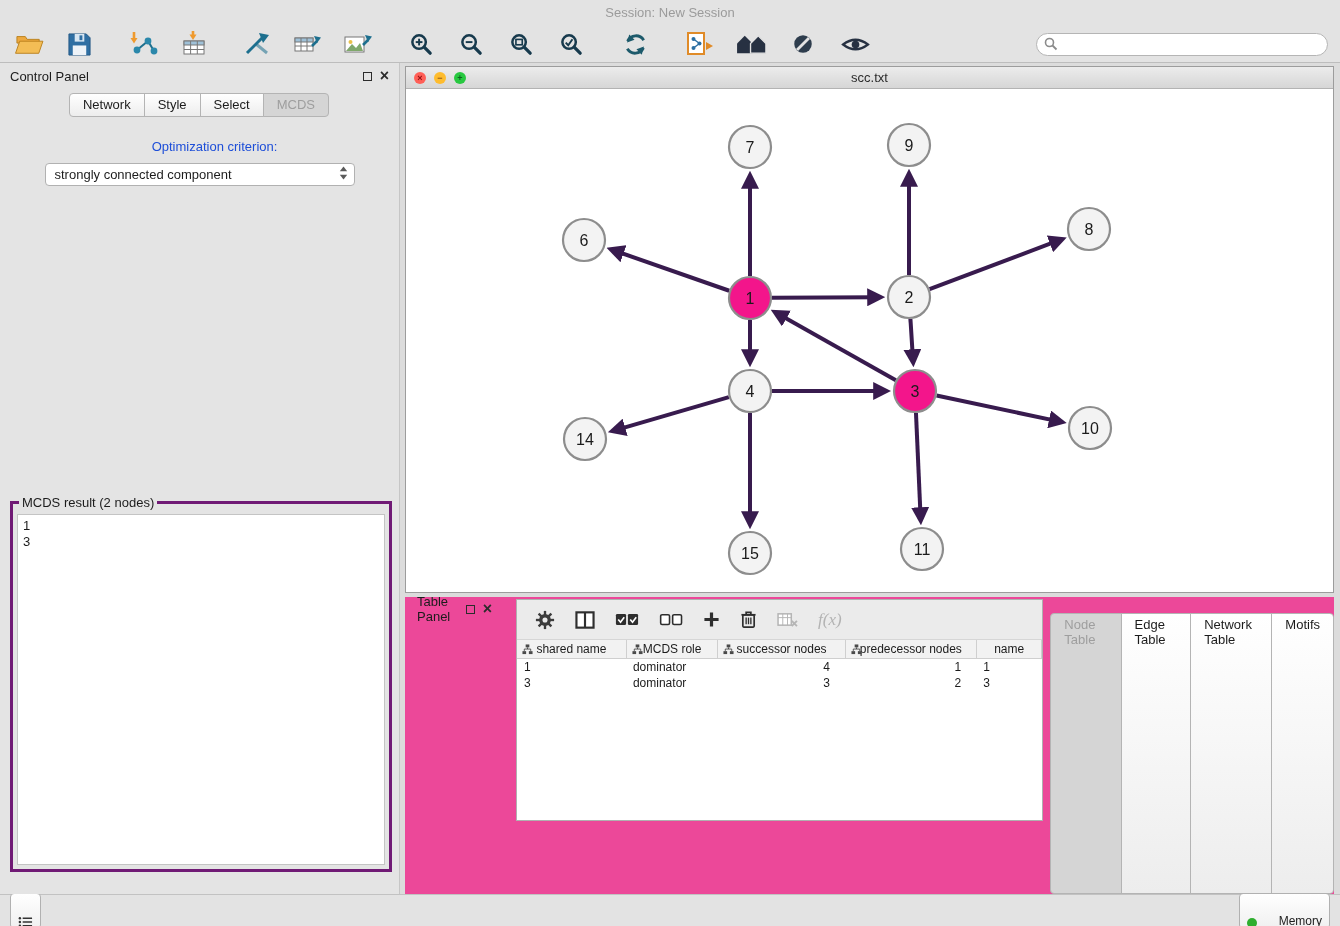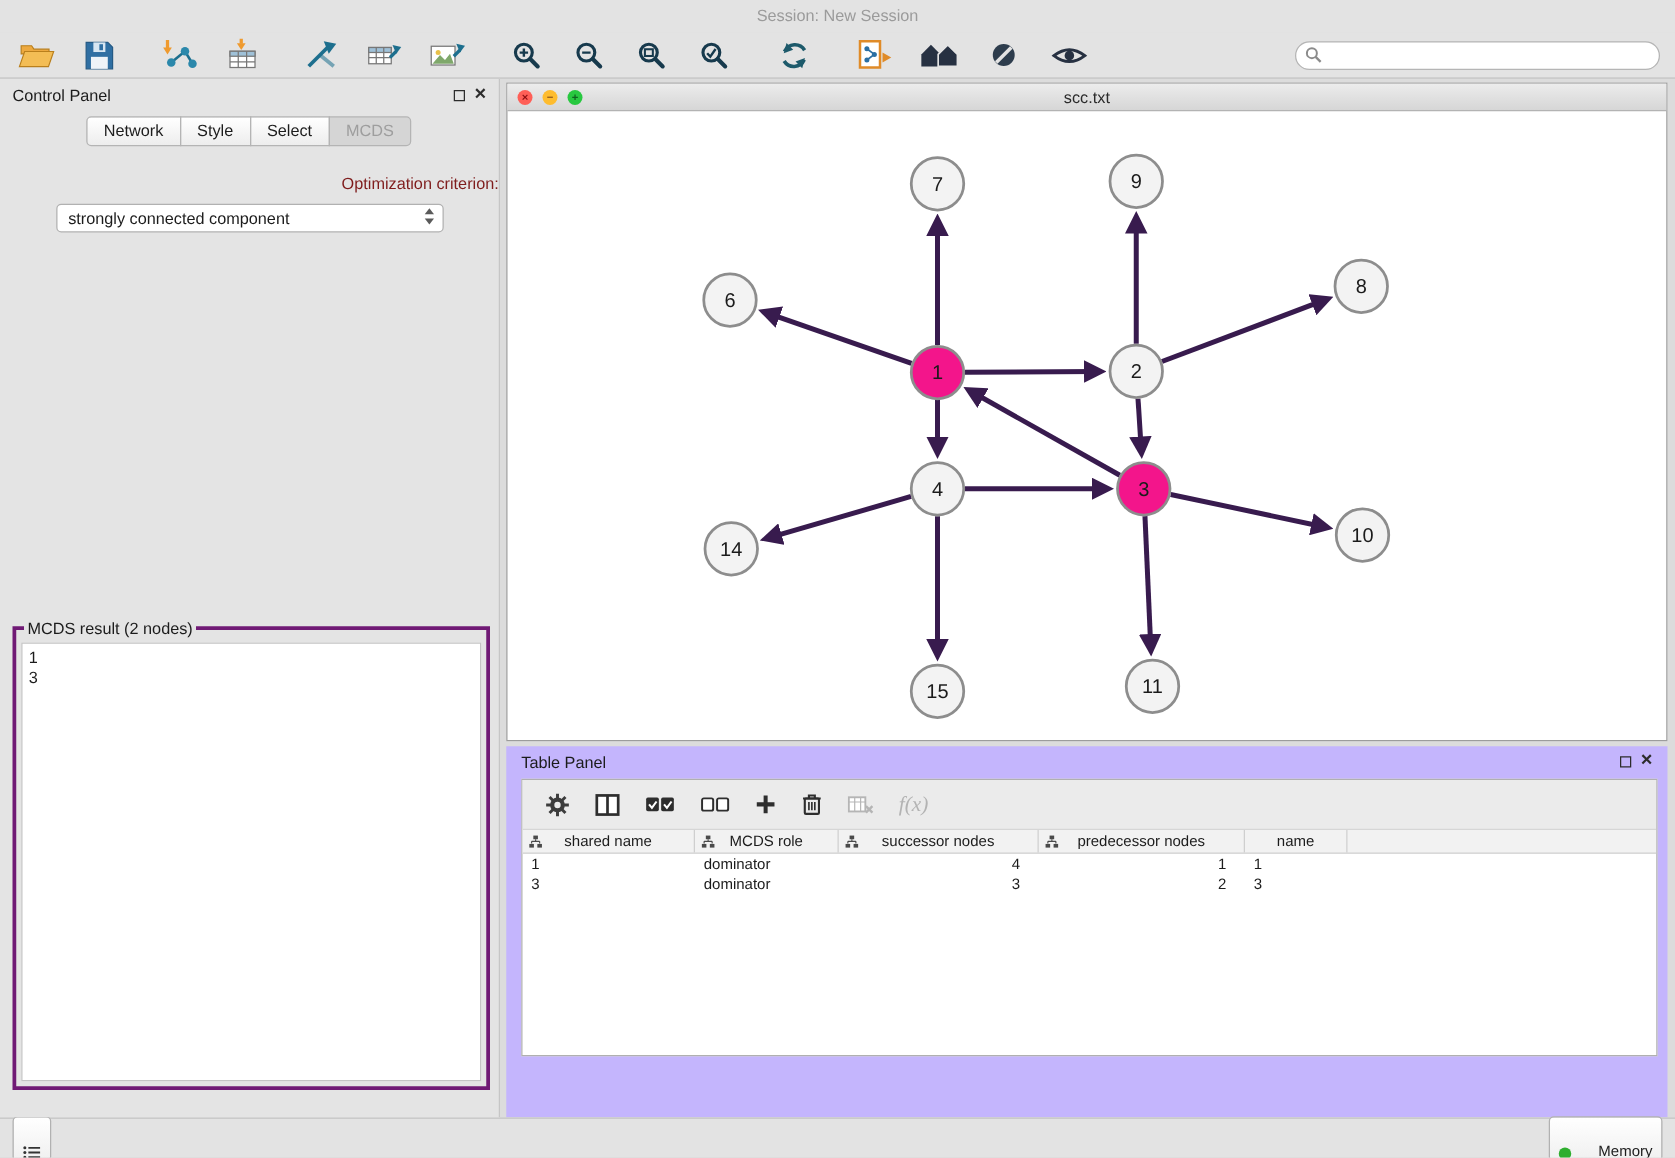"Optimization criterion:" .opt-label { color: #7f1d1d -> #1d4ed8; text-align: right -> center }
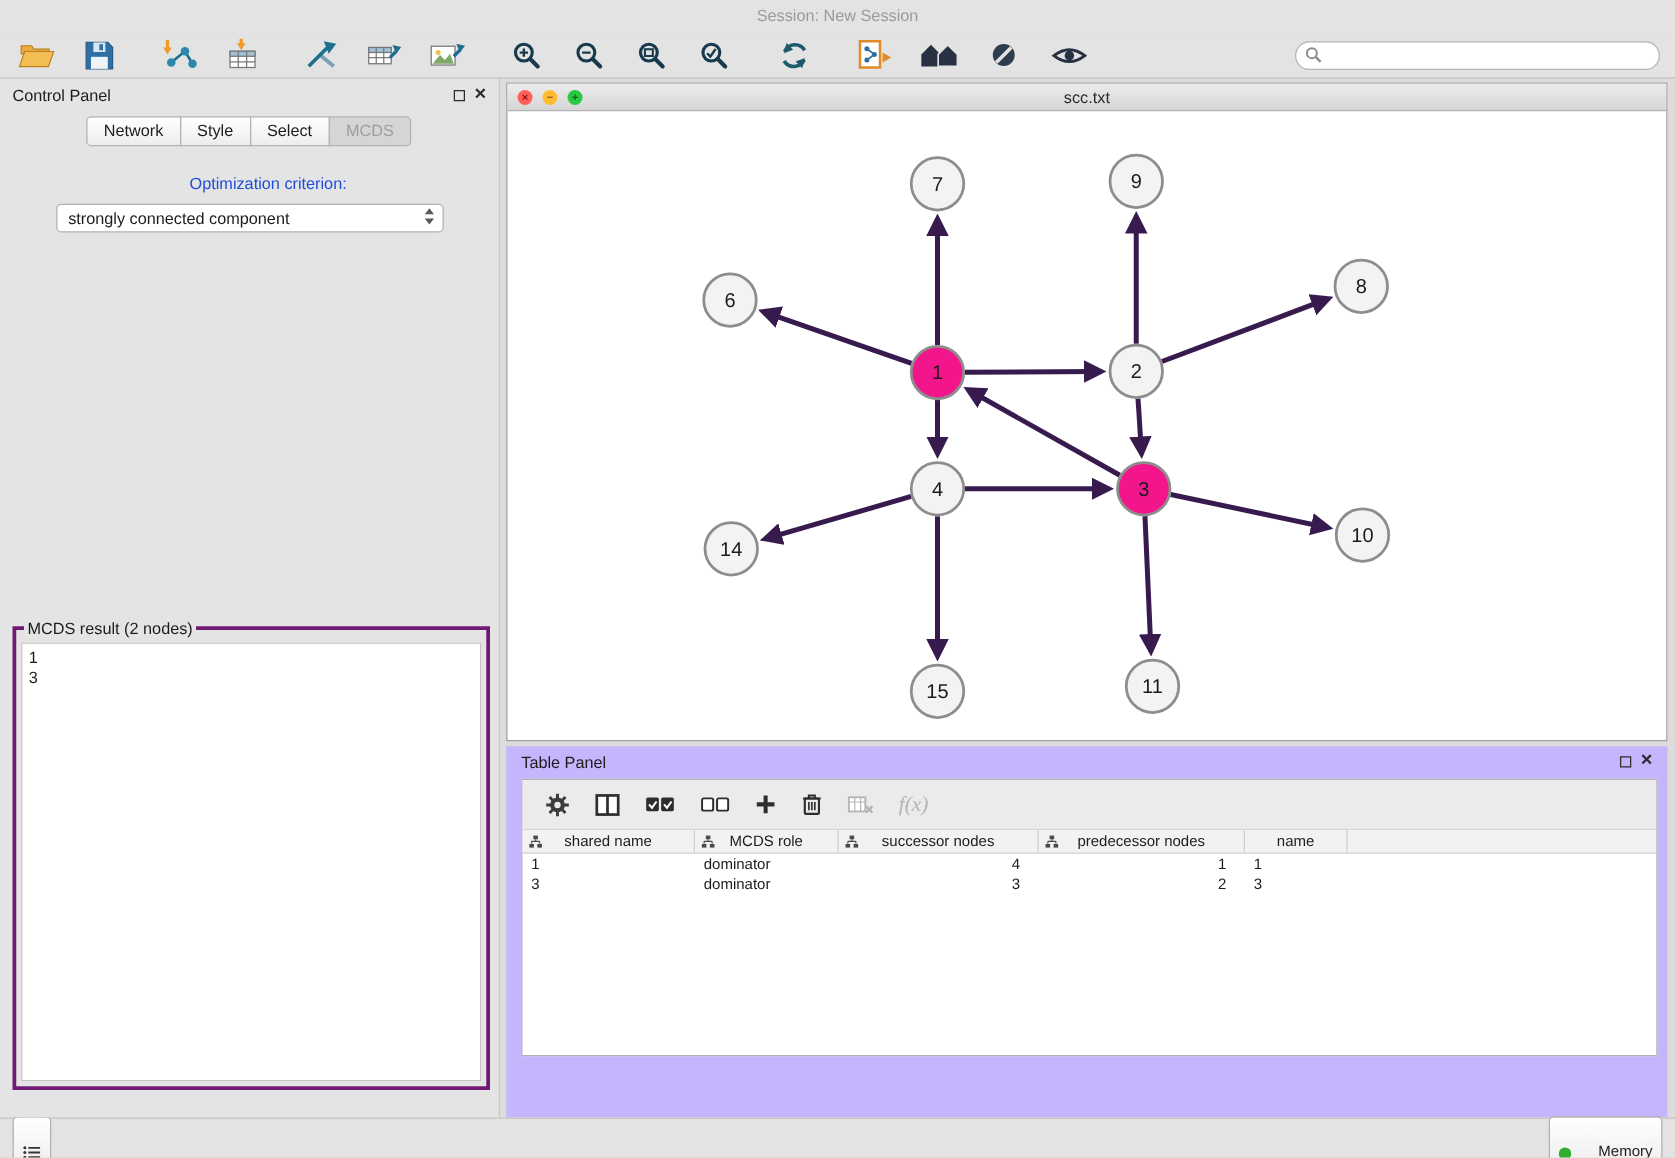"Table Panel" .table-panel { background: #c4b5fd -> #ec4899; flex-direction: column -> row }
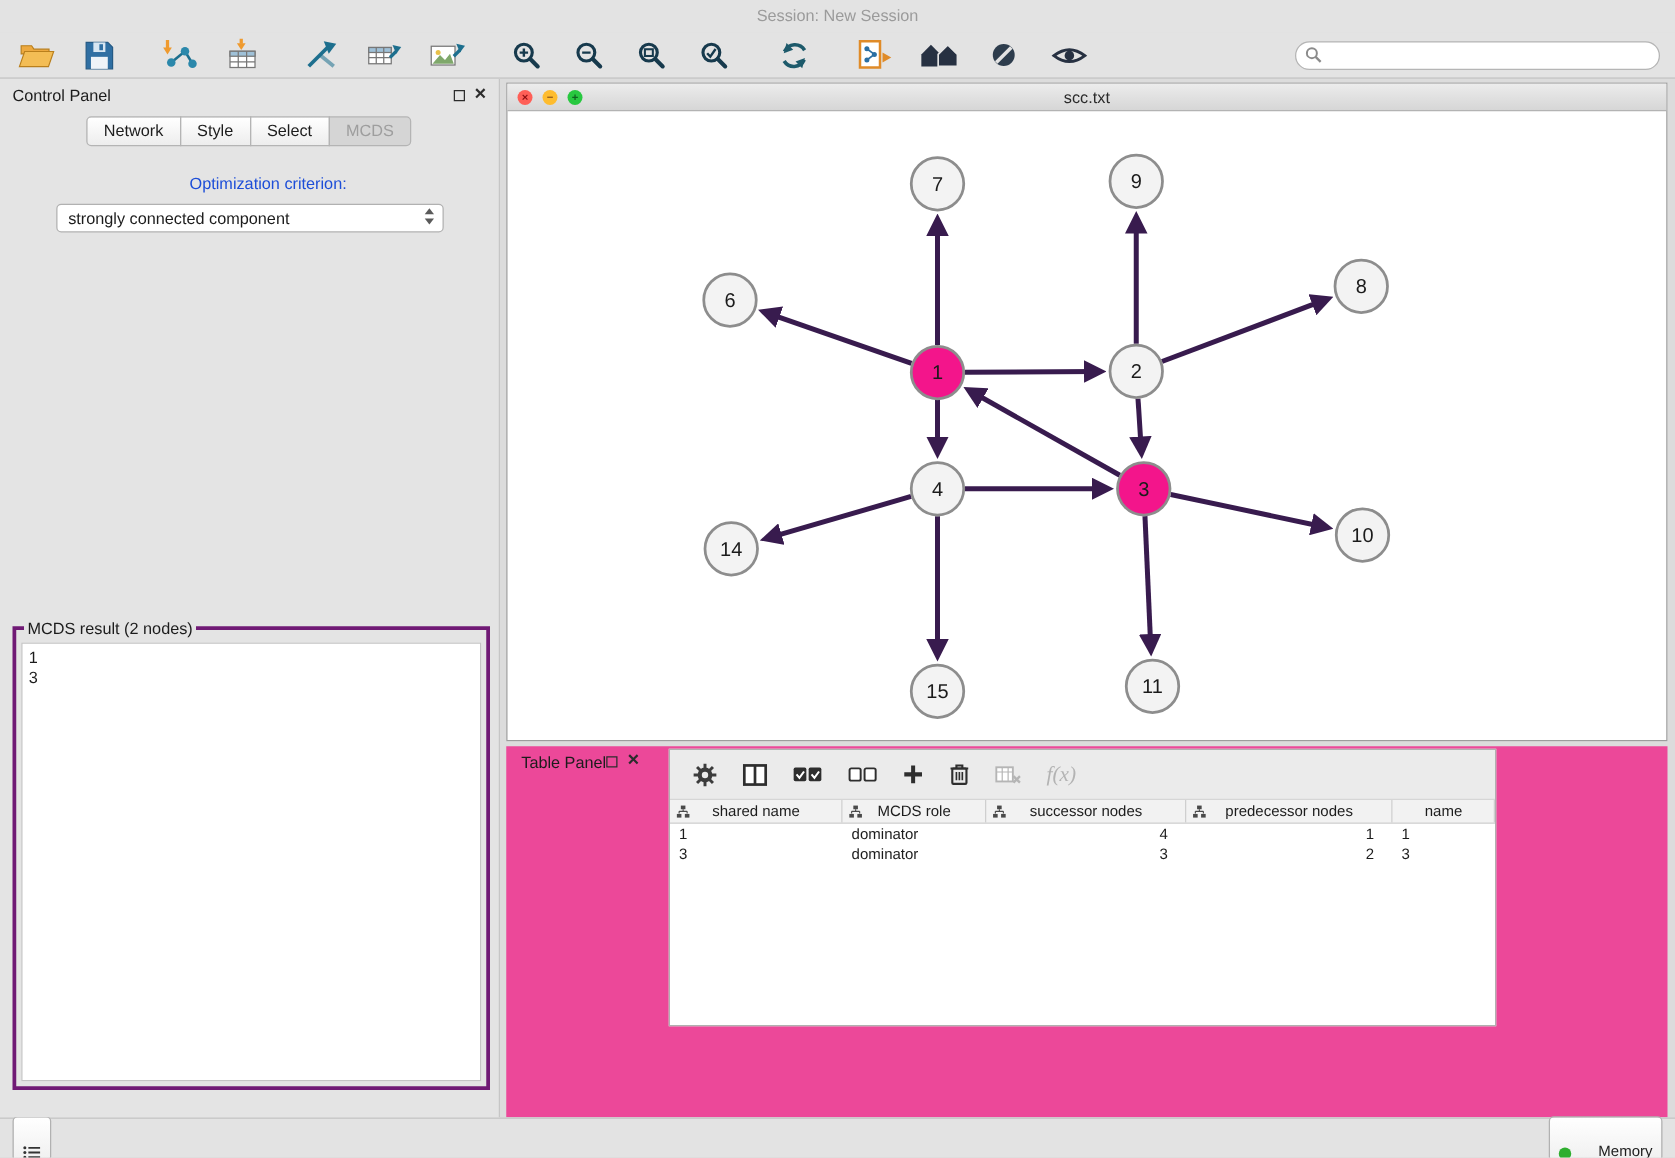"Node Table" div.tp-tabs { html: none -> <div> <span>Node Table</span> <span>Edge Table</span> <span>Network Table</span> <span>Motifs</span> </div> }
